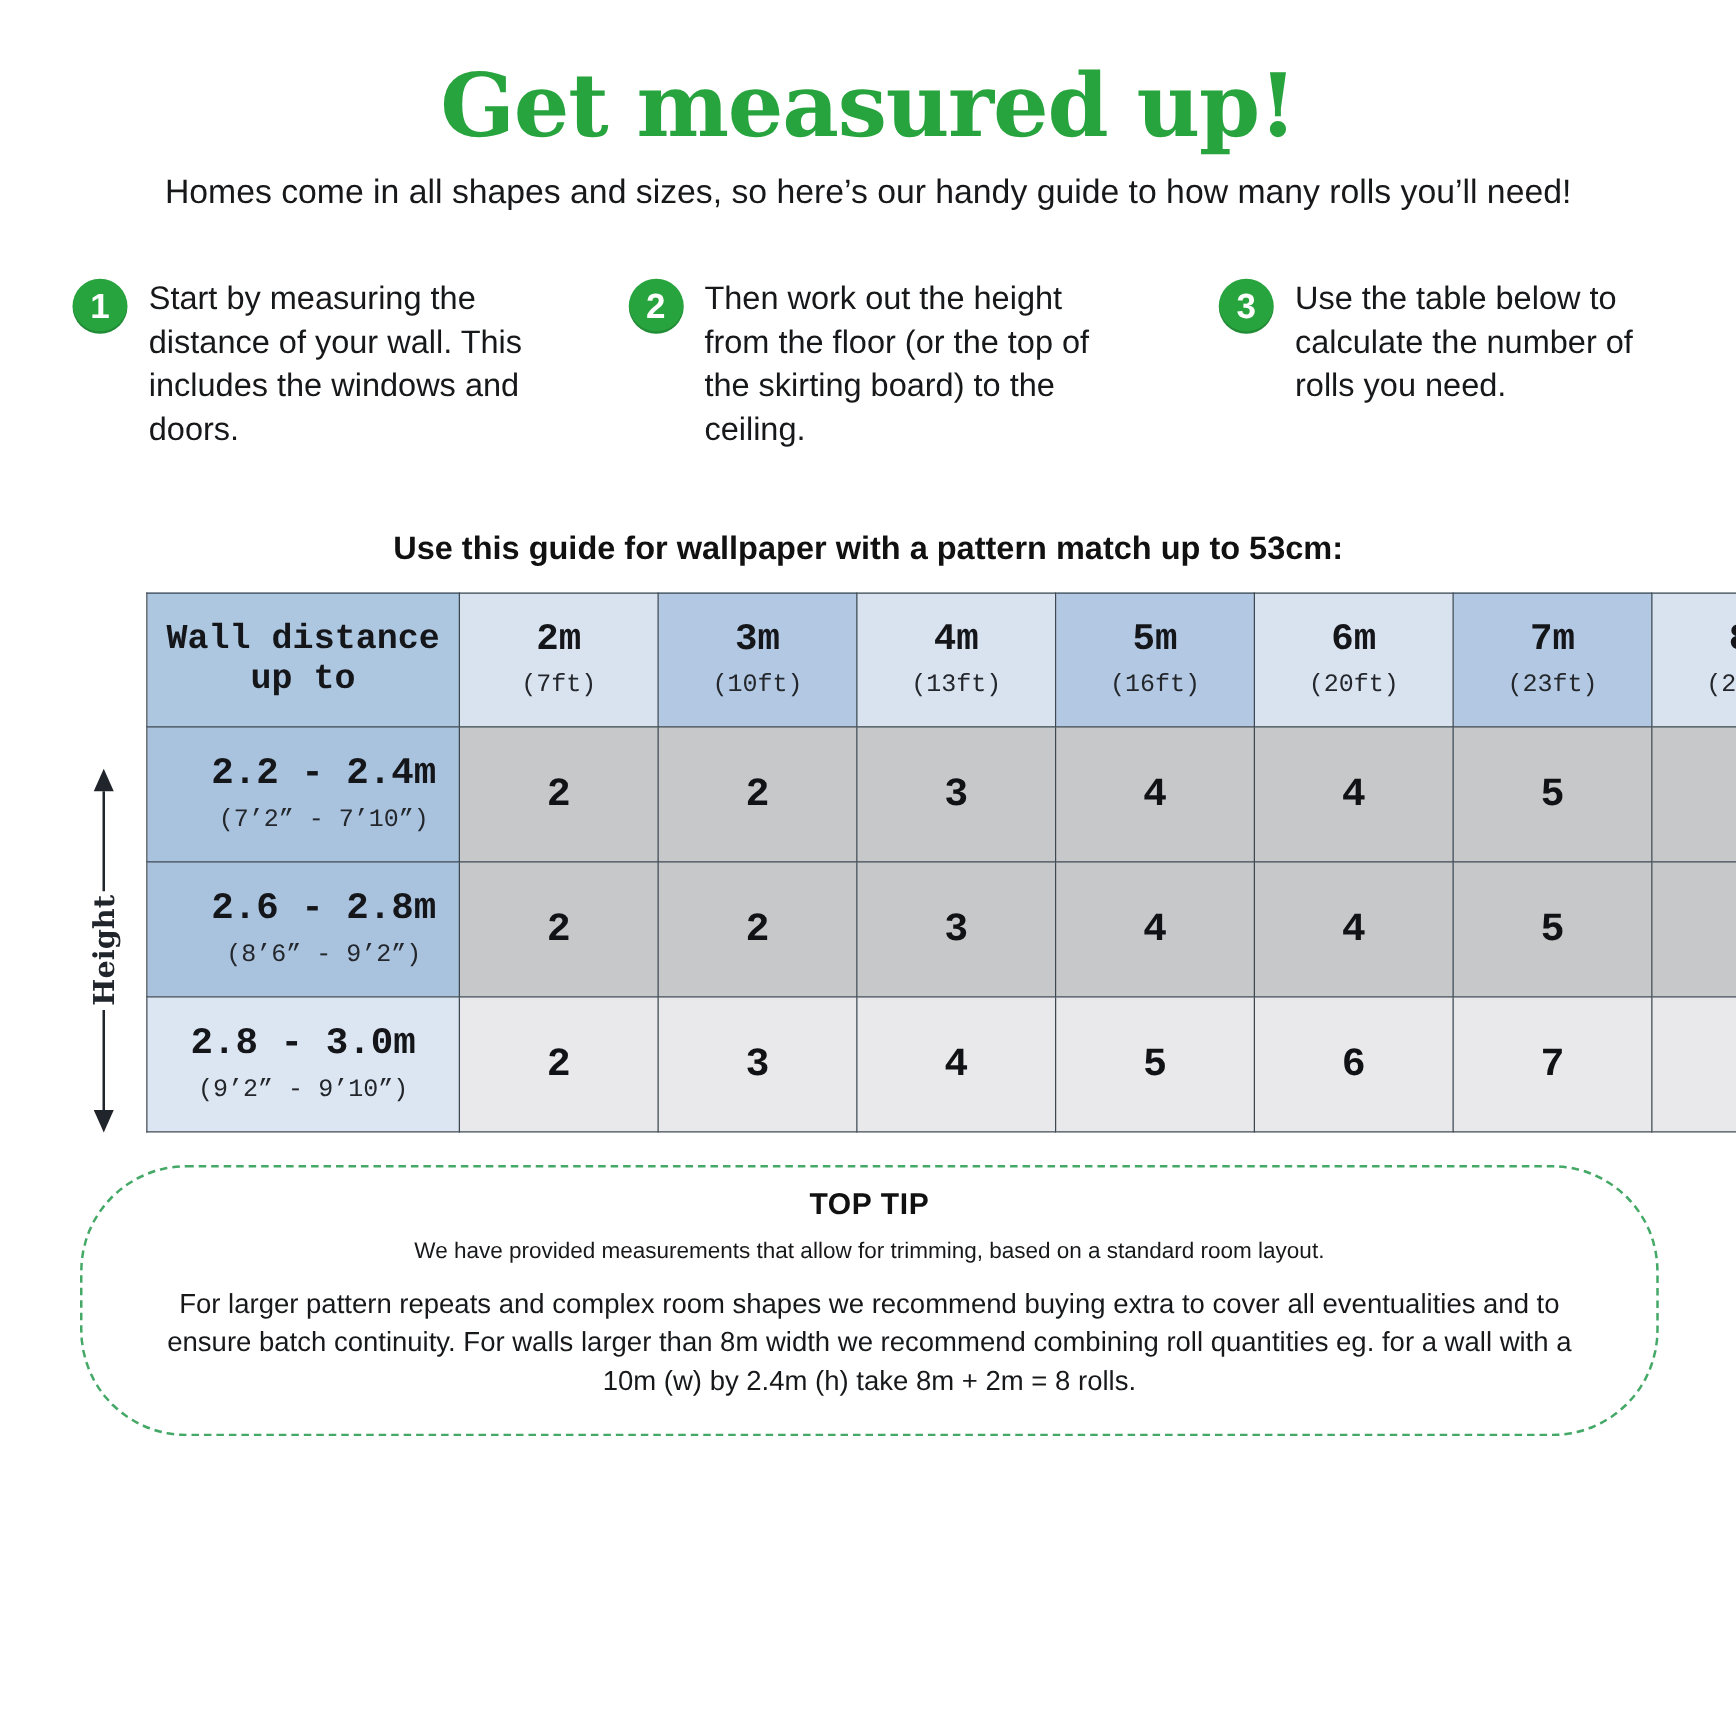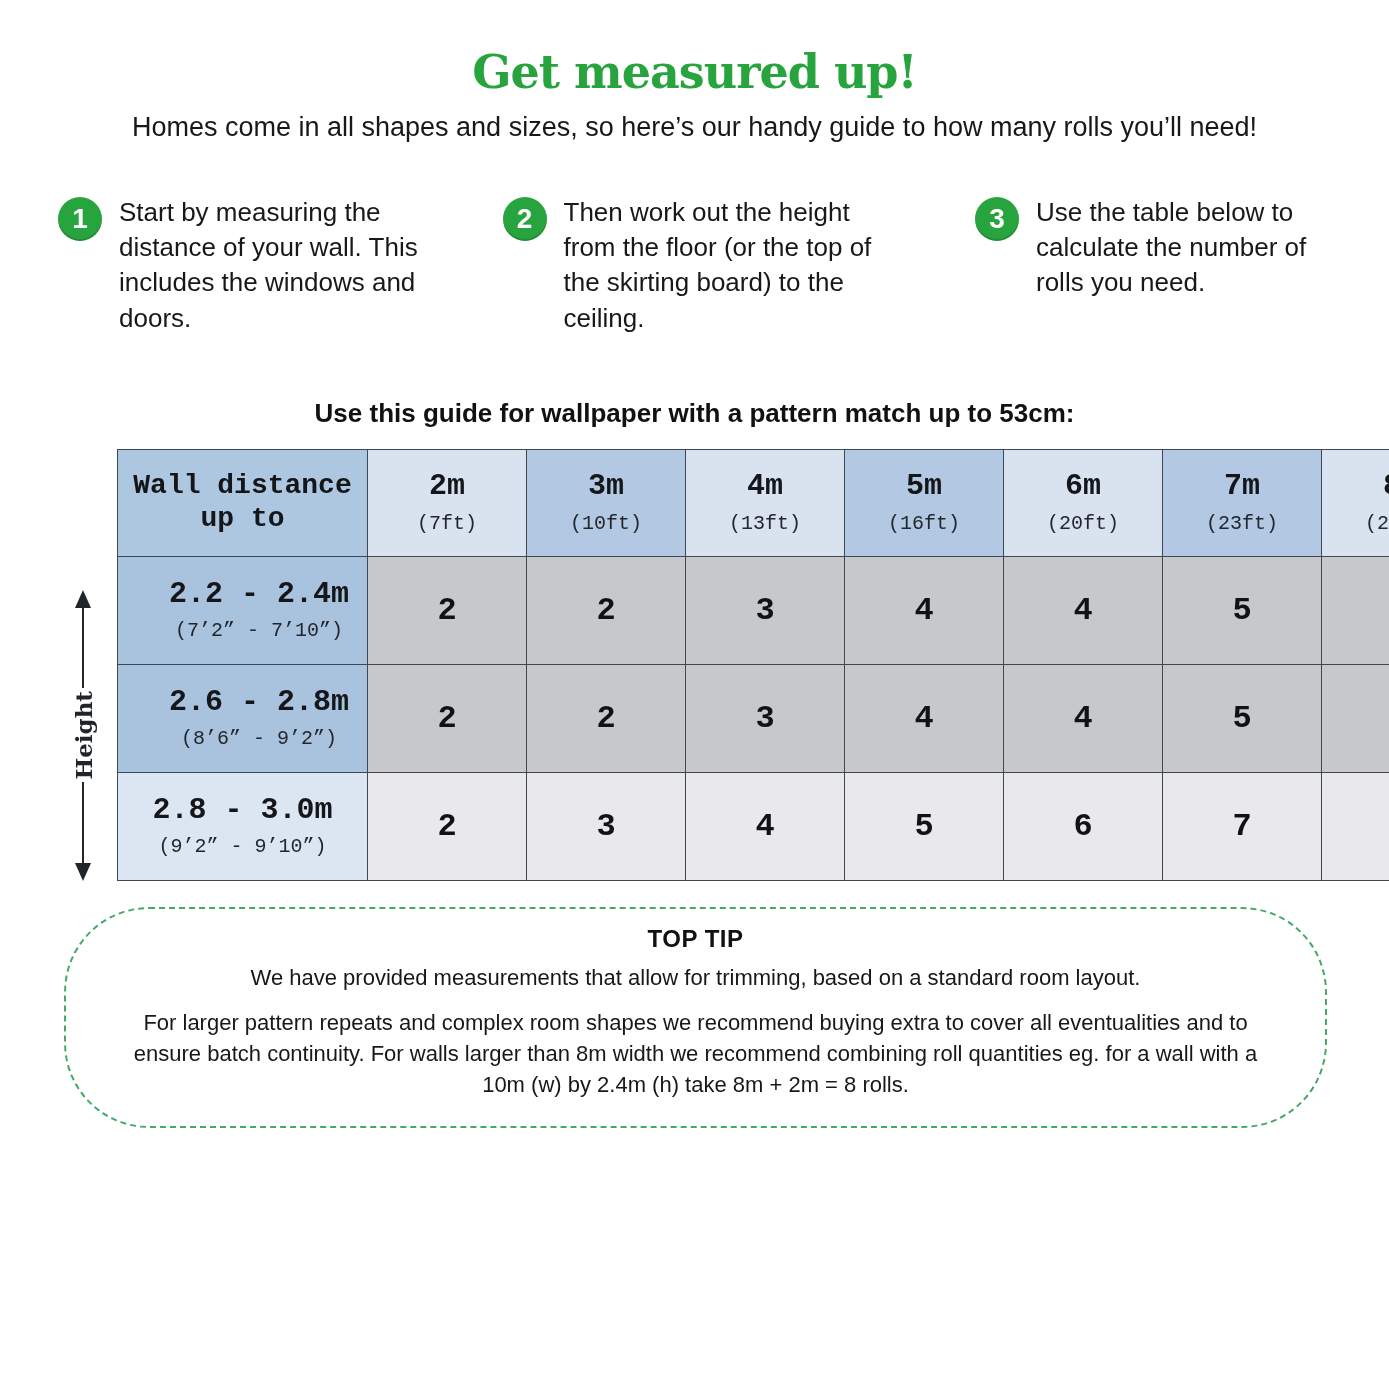"Get measured up!" .title { font-size: 46px -> 70px }
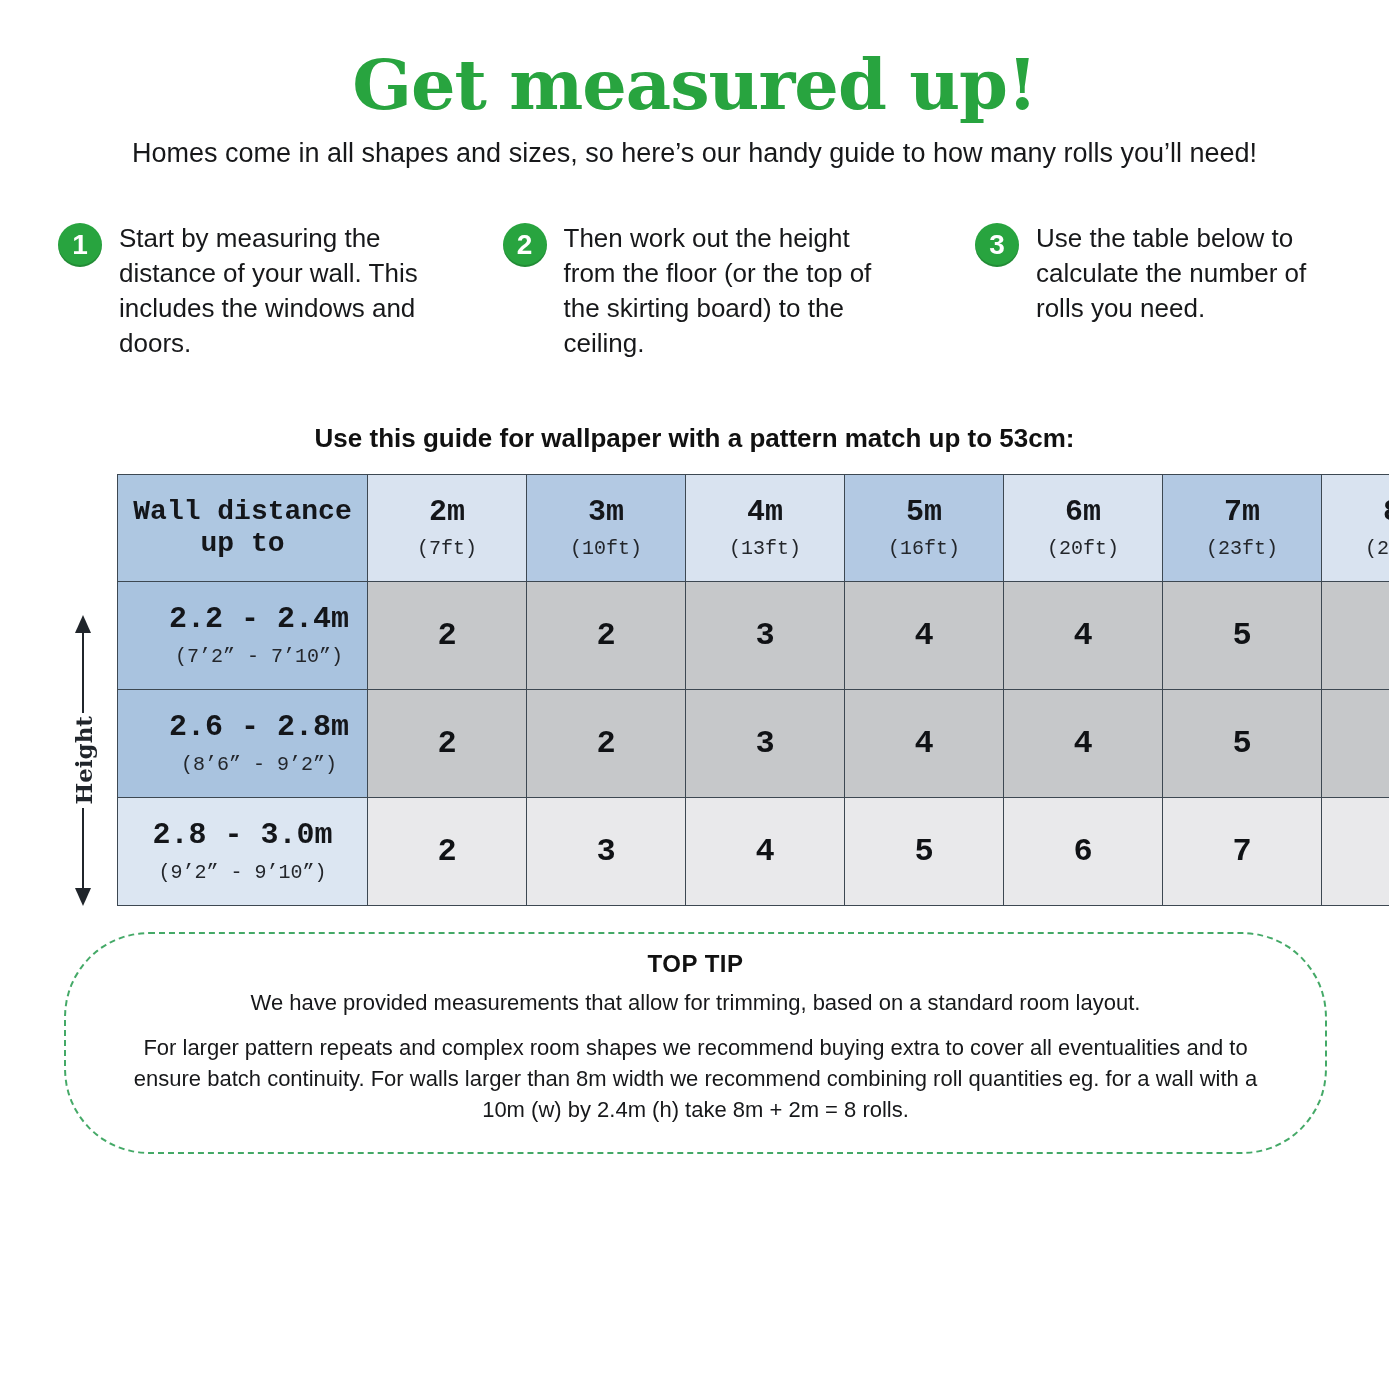"We have provided measurements that" .tip-line1 { font-size: 22px -> 18px }
